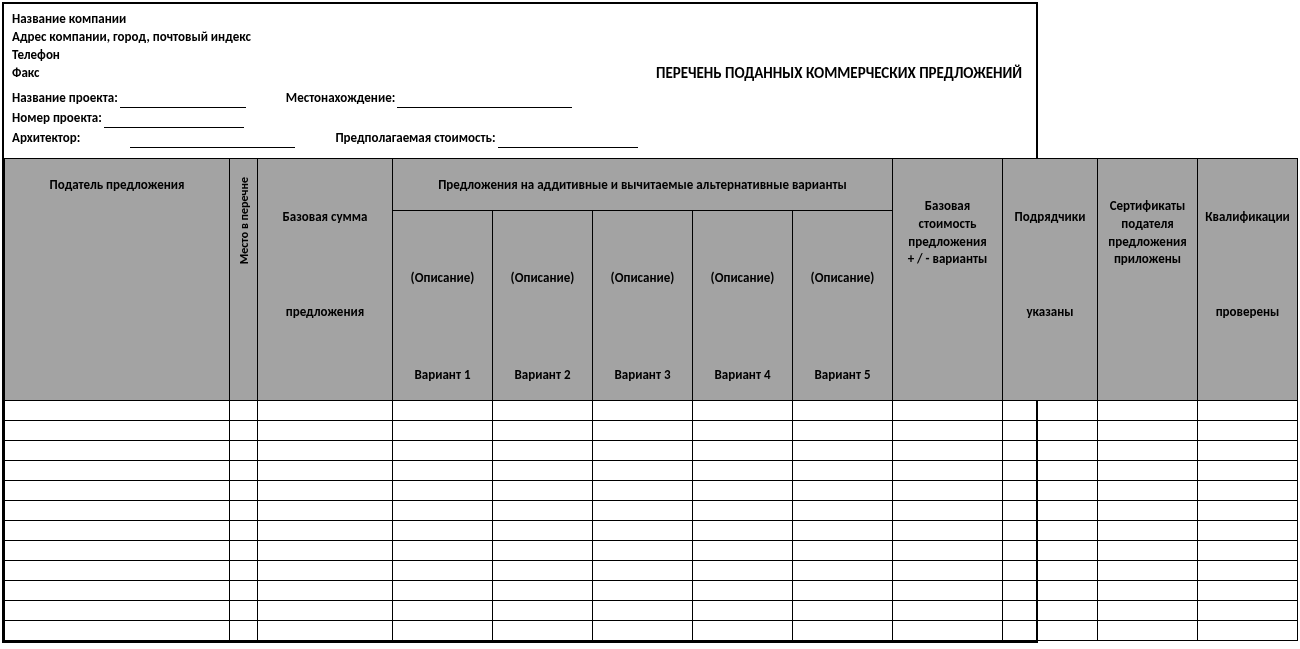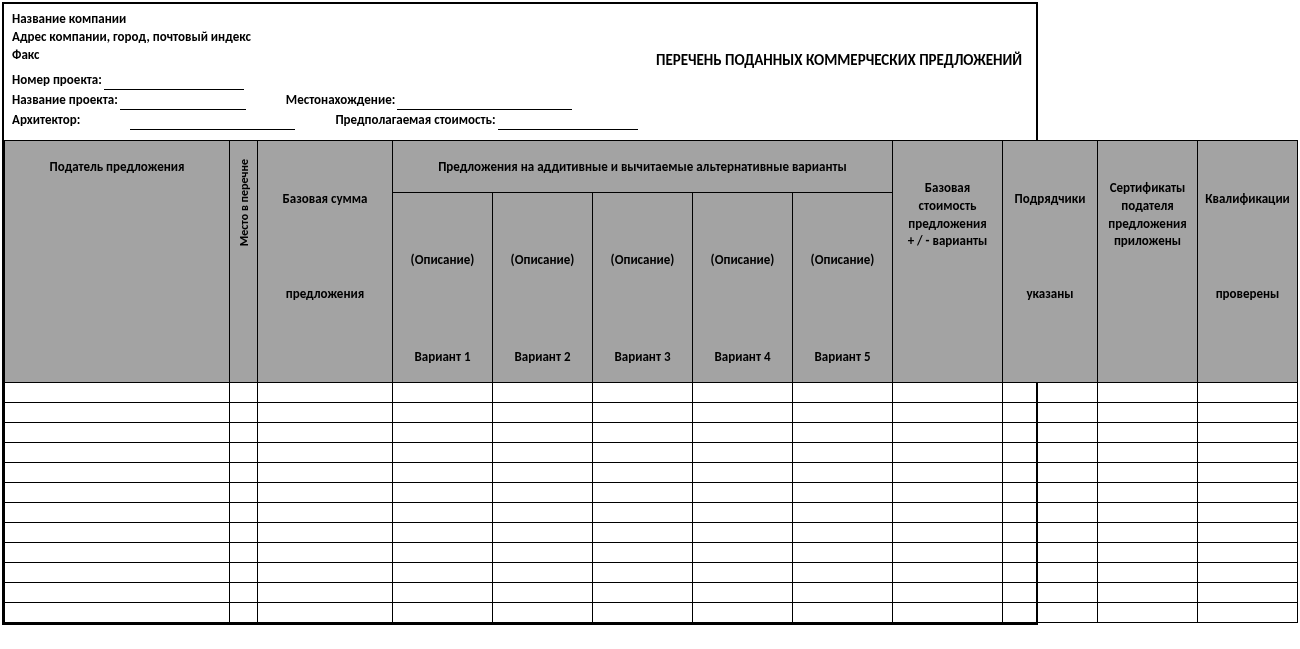"Телефон" div.company-line { html: none -> <div>Телефон</div> }
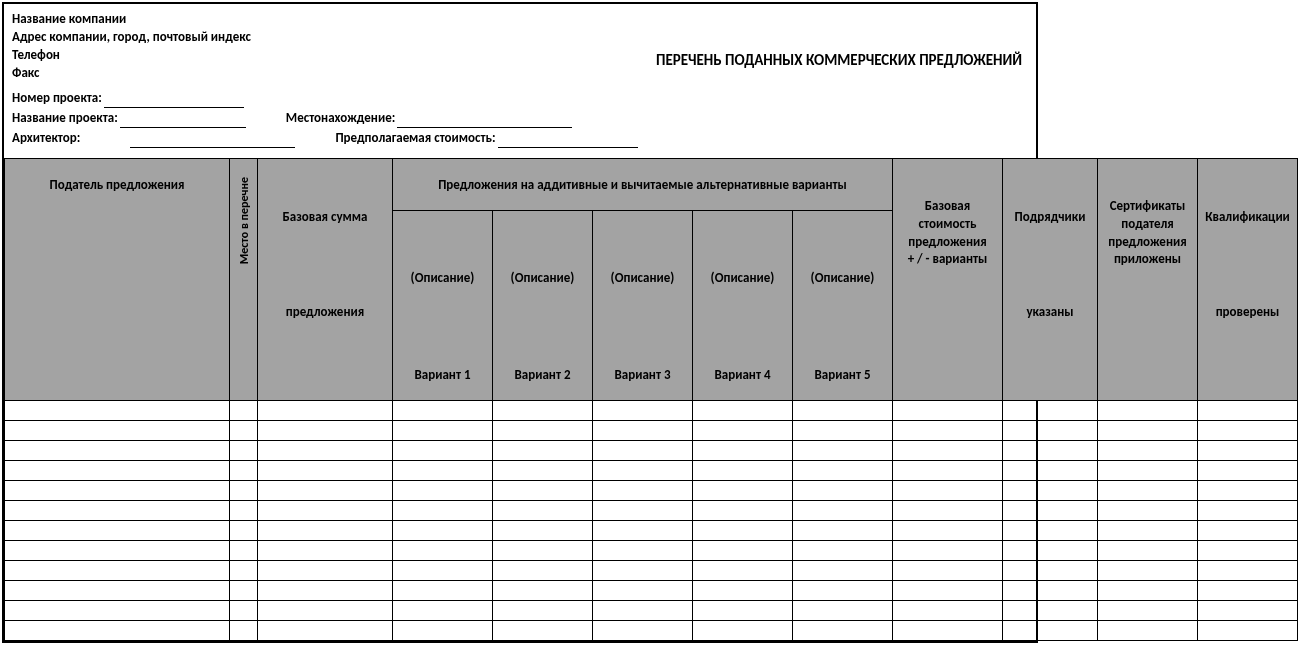"ПЕРЕЧЕНЬ ПОДАННЫХ КОММЕРЧЕСКИХ" .doc-title { top: 47px -> 60px }
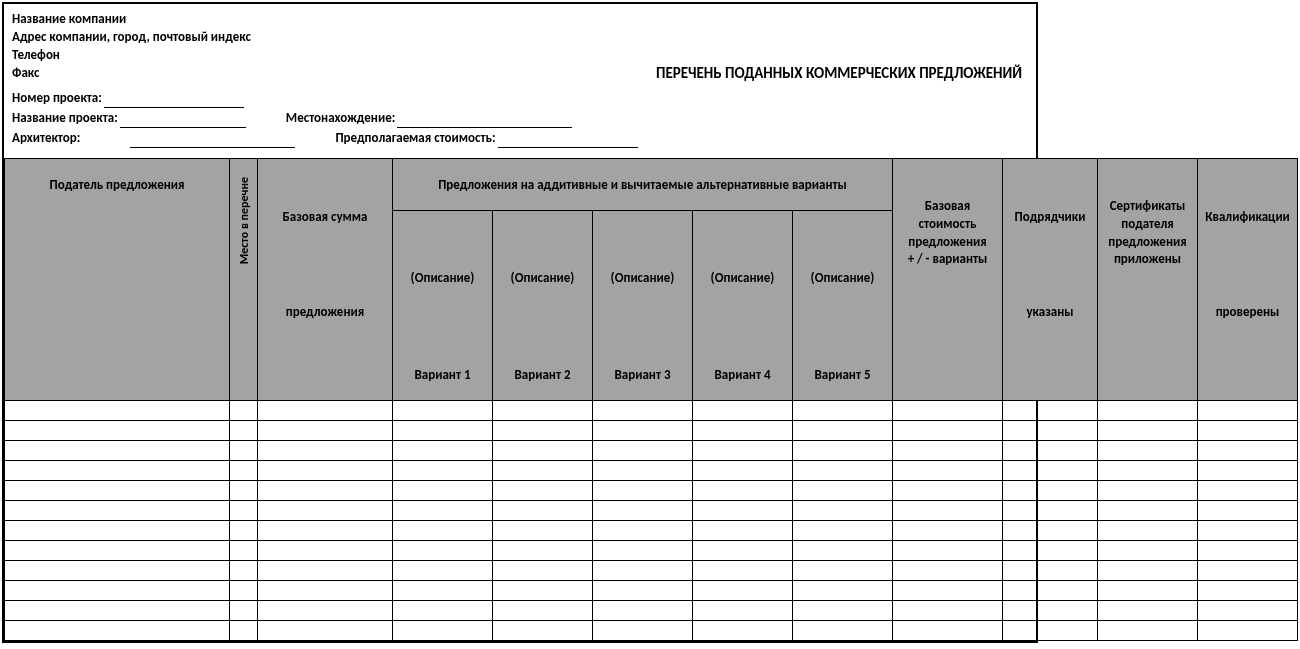"Номер проекта:" div.meta-row { order: before "Название проекта:" -> after "Название проекта:" }
